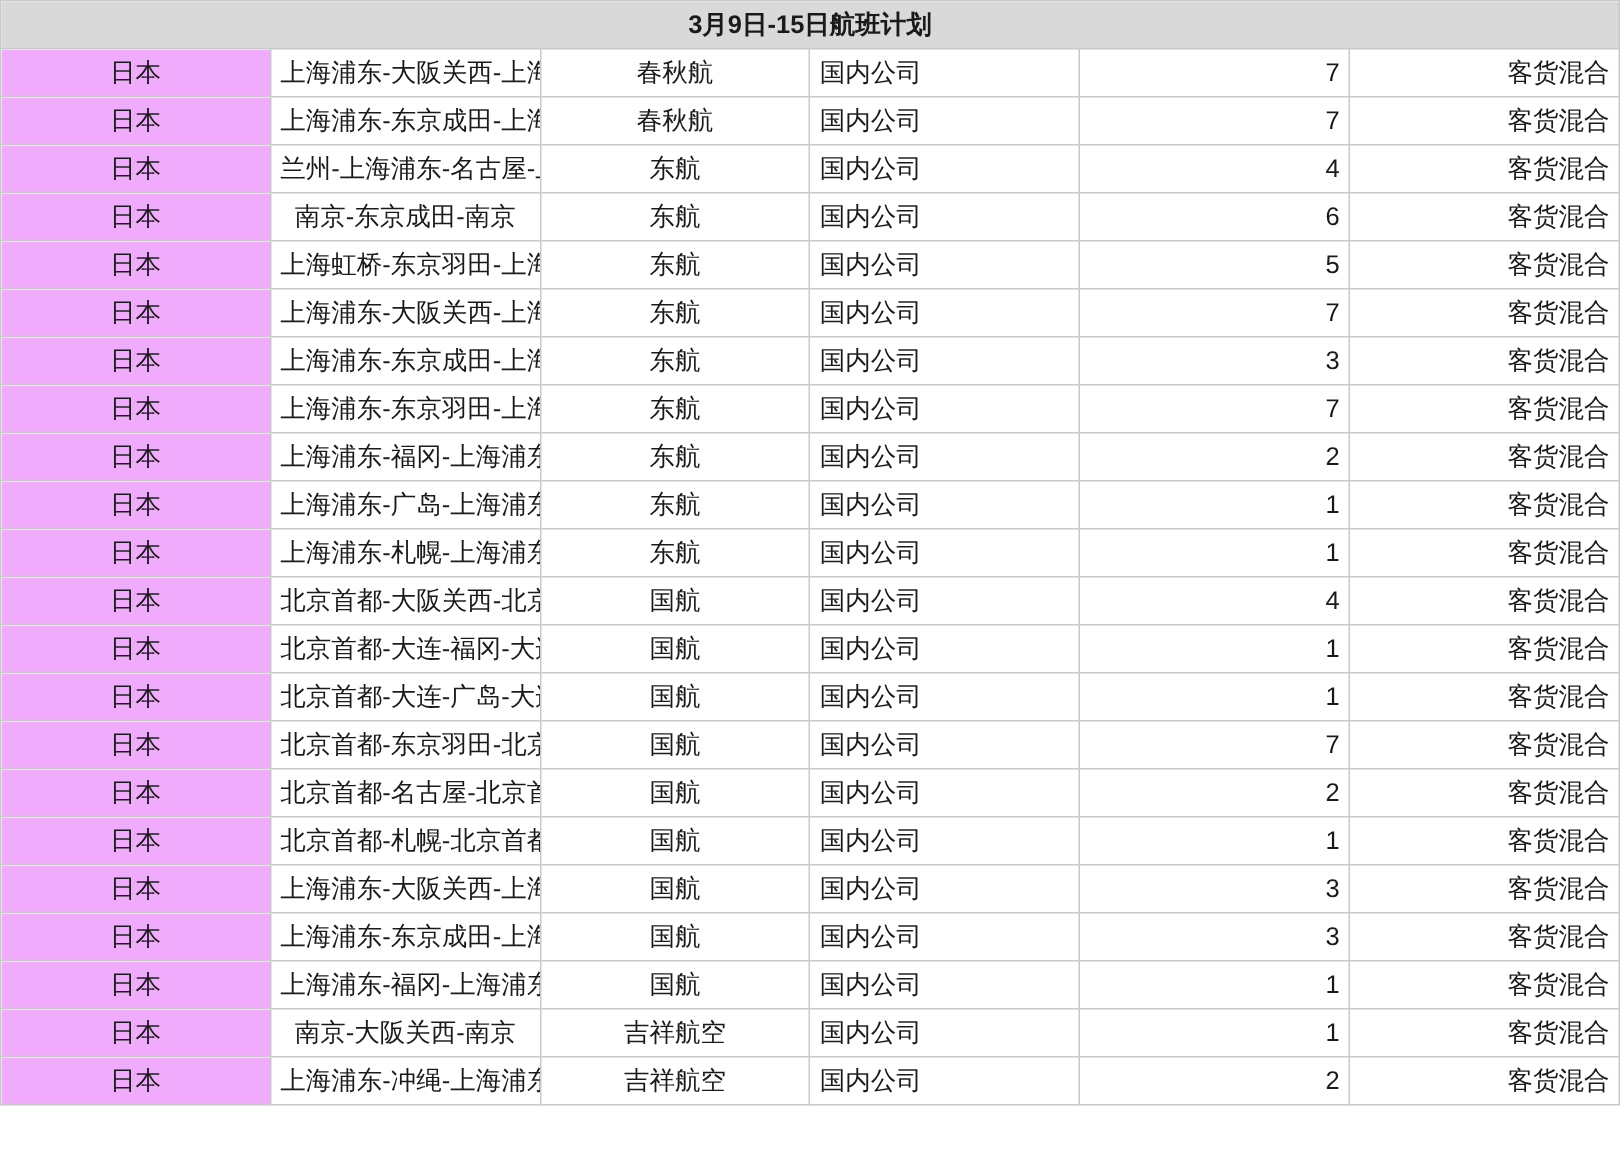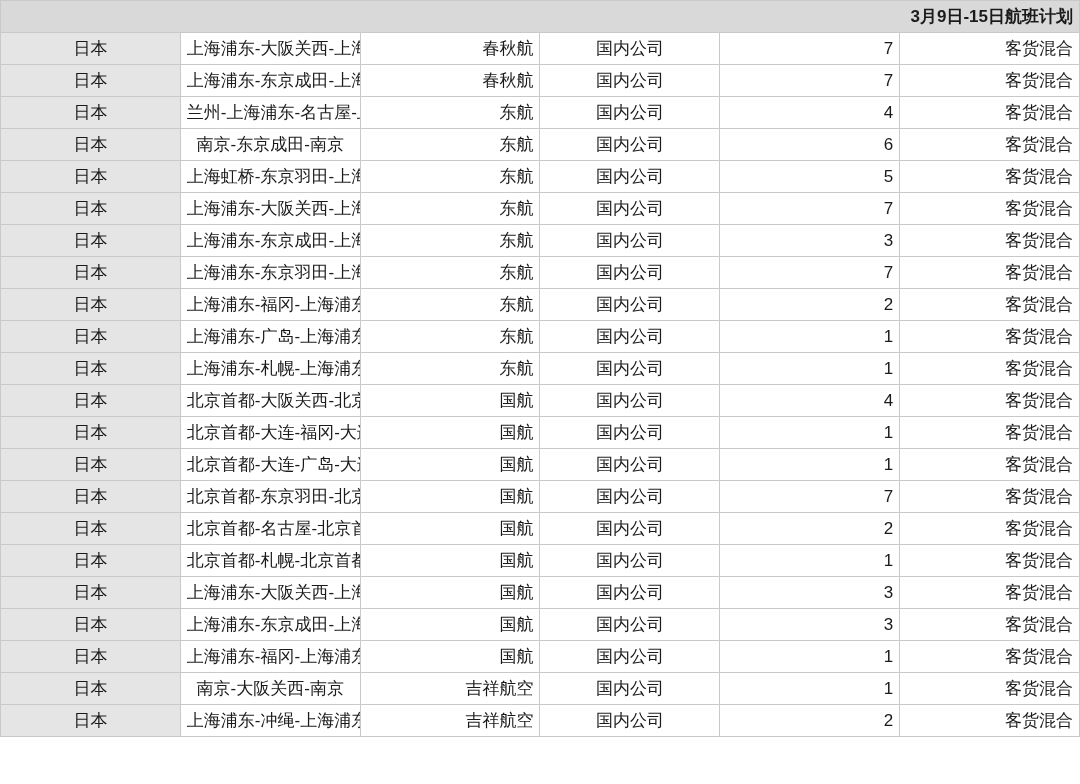"3月9日-15日航班计划" .title-cell { text-align: right -> center }
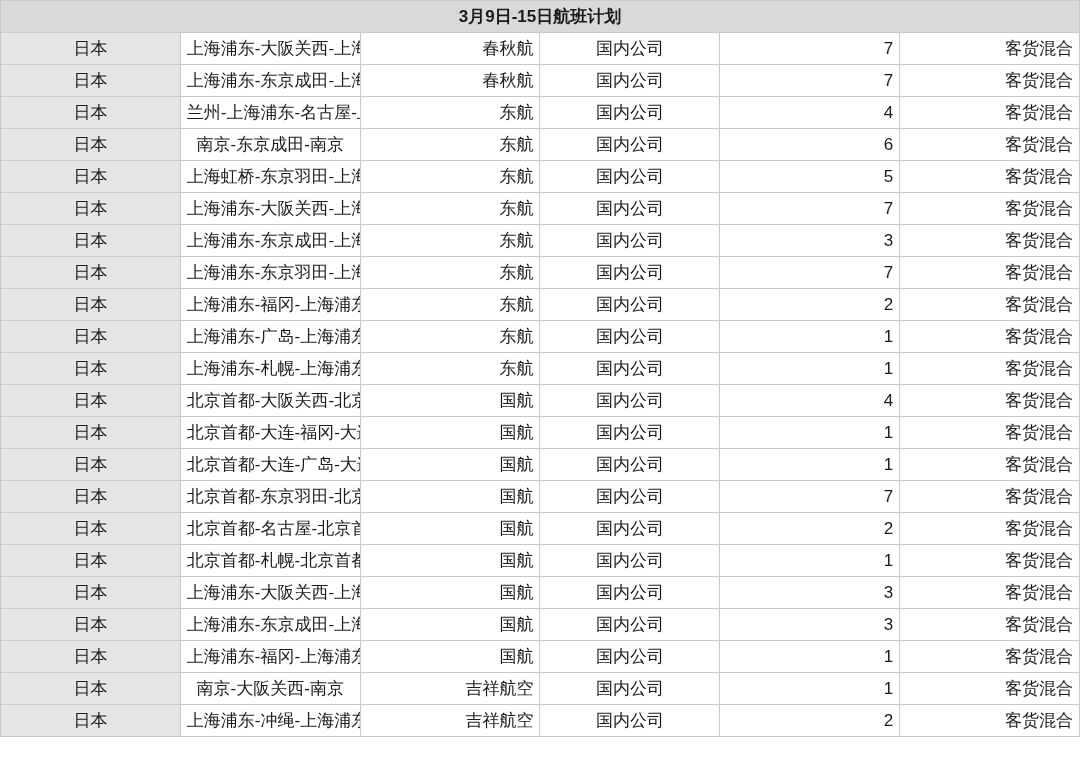"日本" .col-country { background: #e5e5e5 -> #f0abfc }
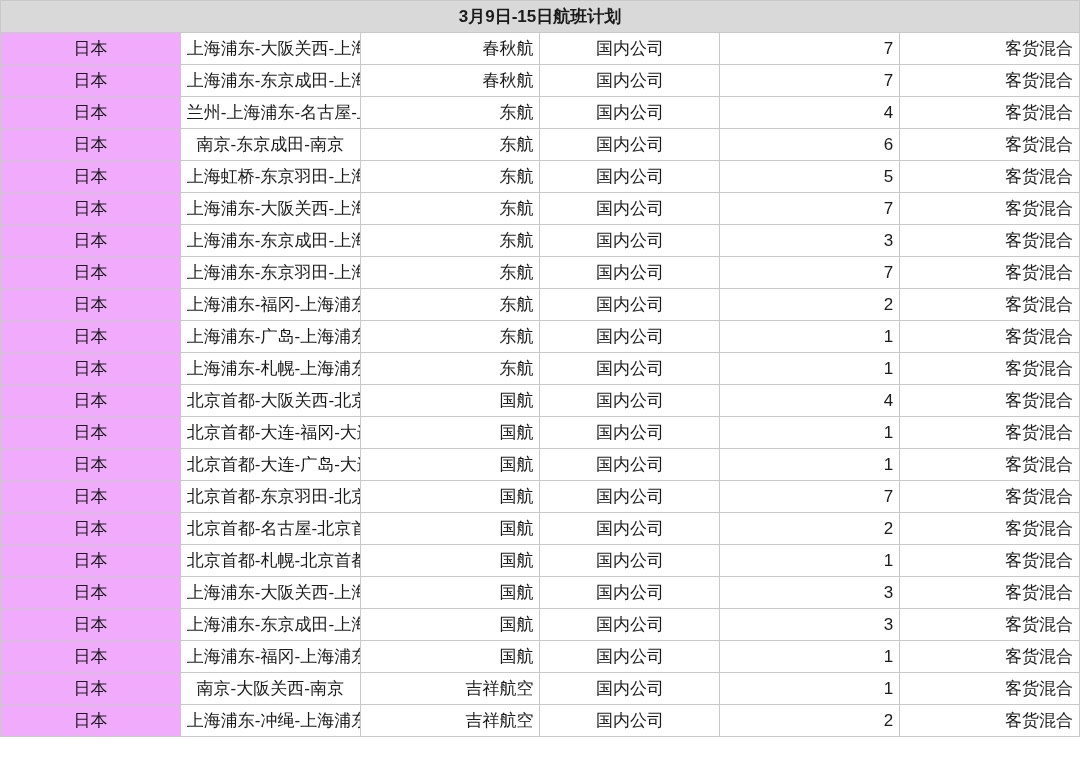"春秋航" .col-airline { text-align: right -> center }
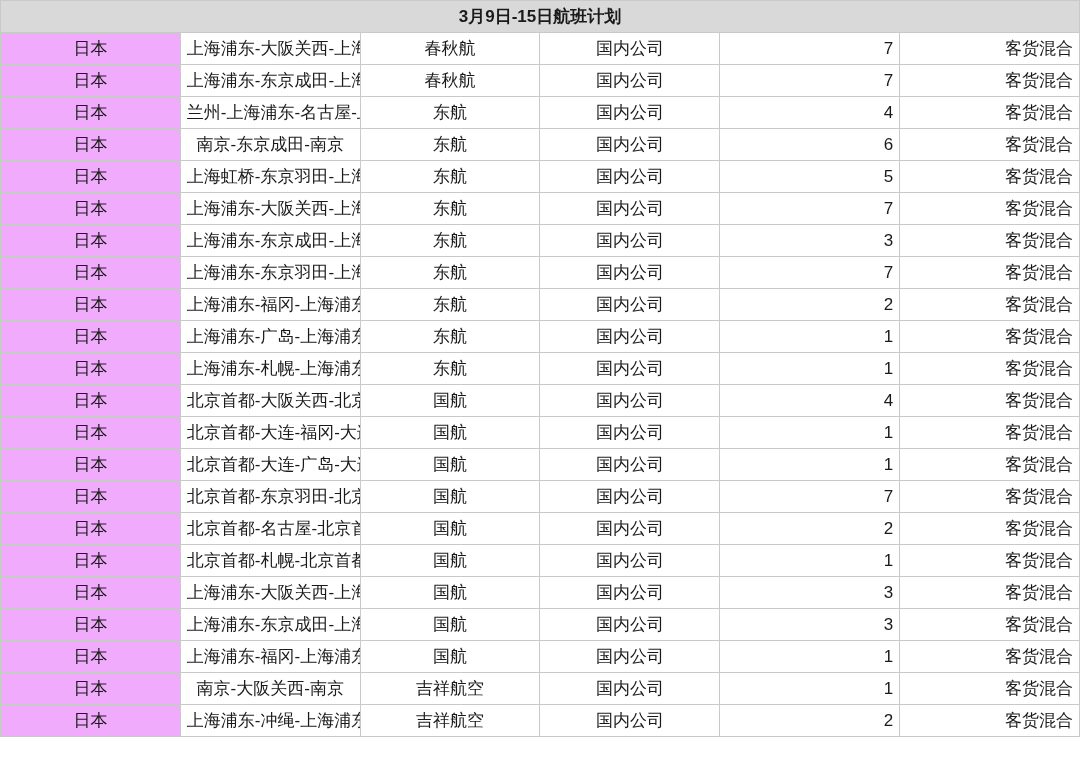"国内公司" .col-type { text-align: center -> left }
